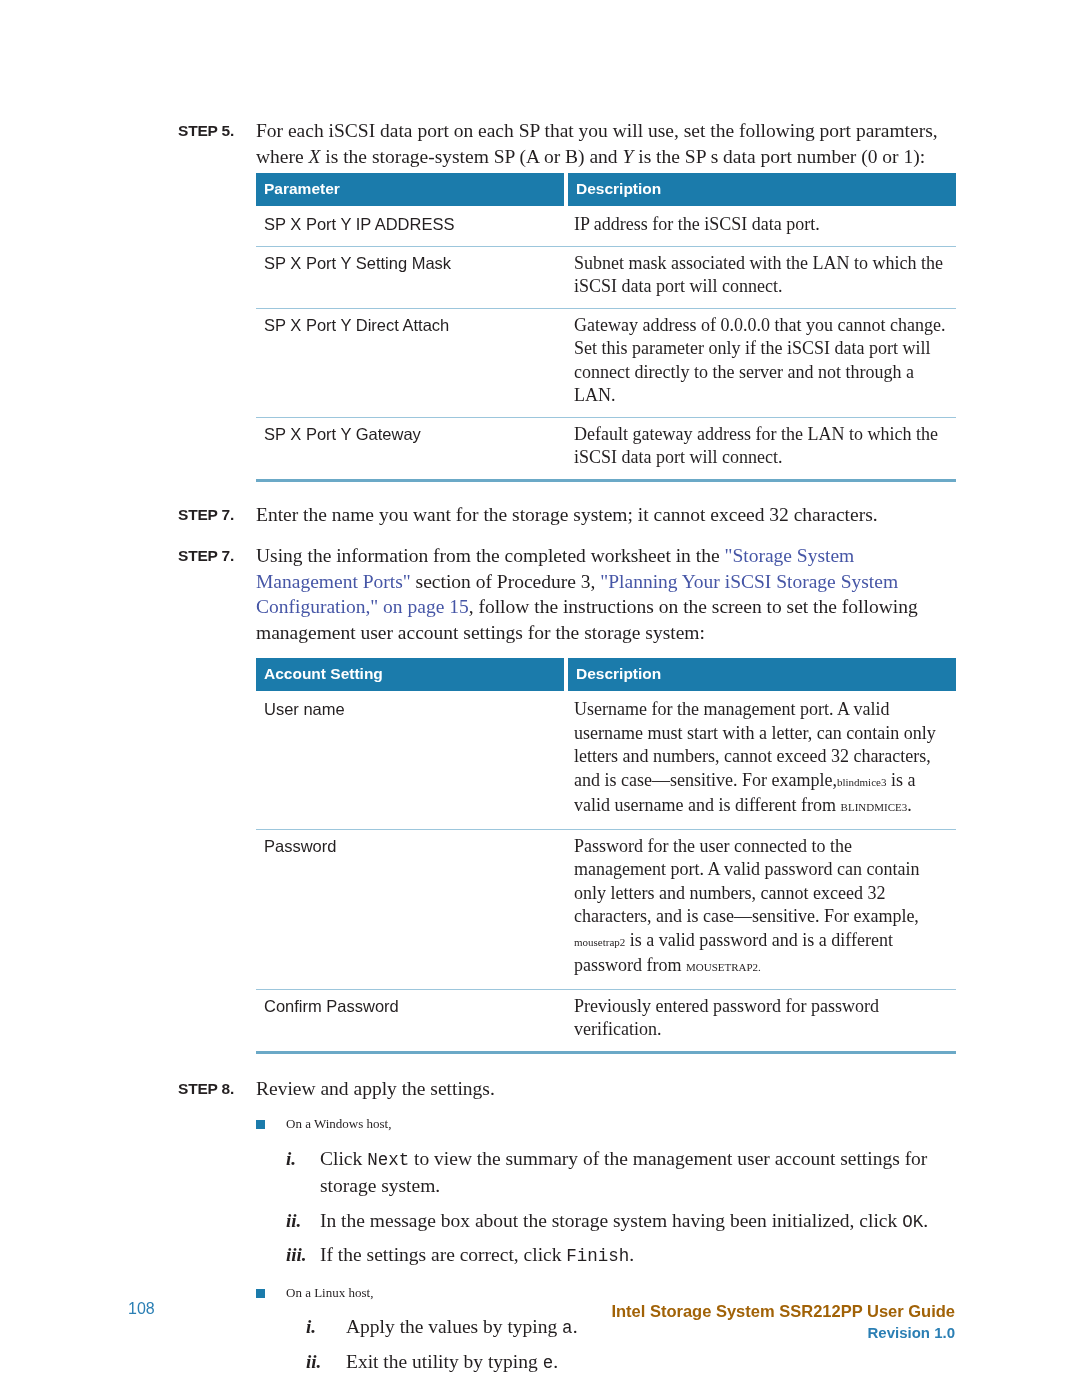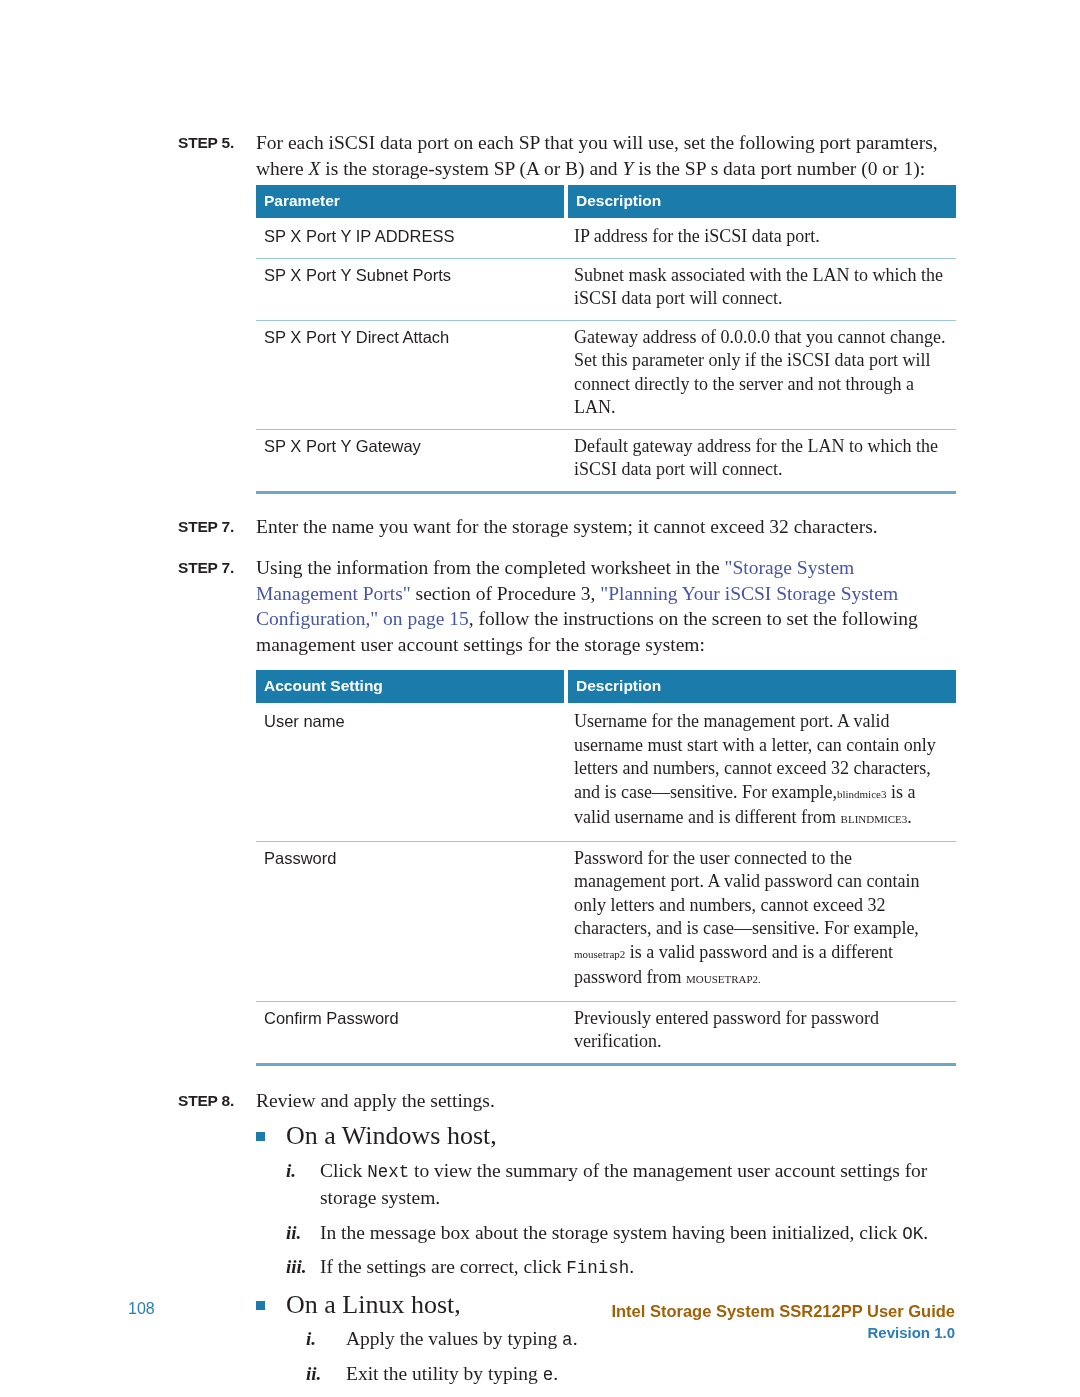"STEP 5." .content { top: 130px -> 118px }
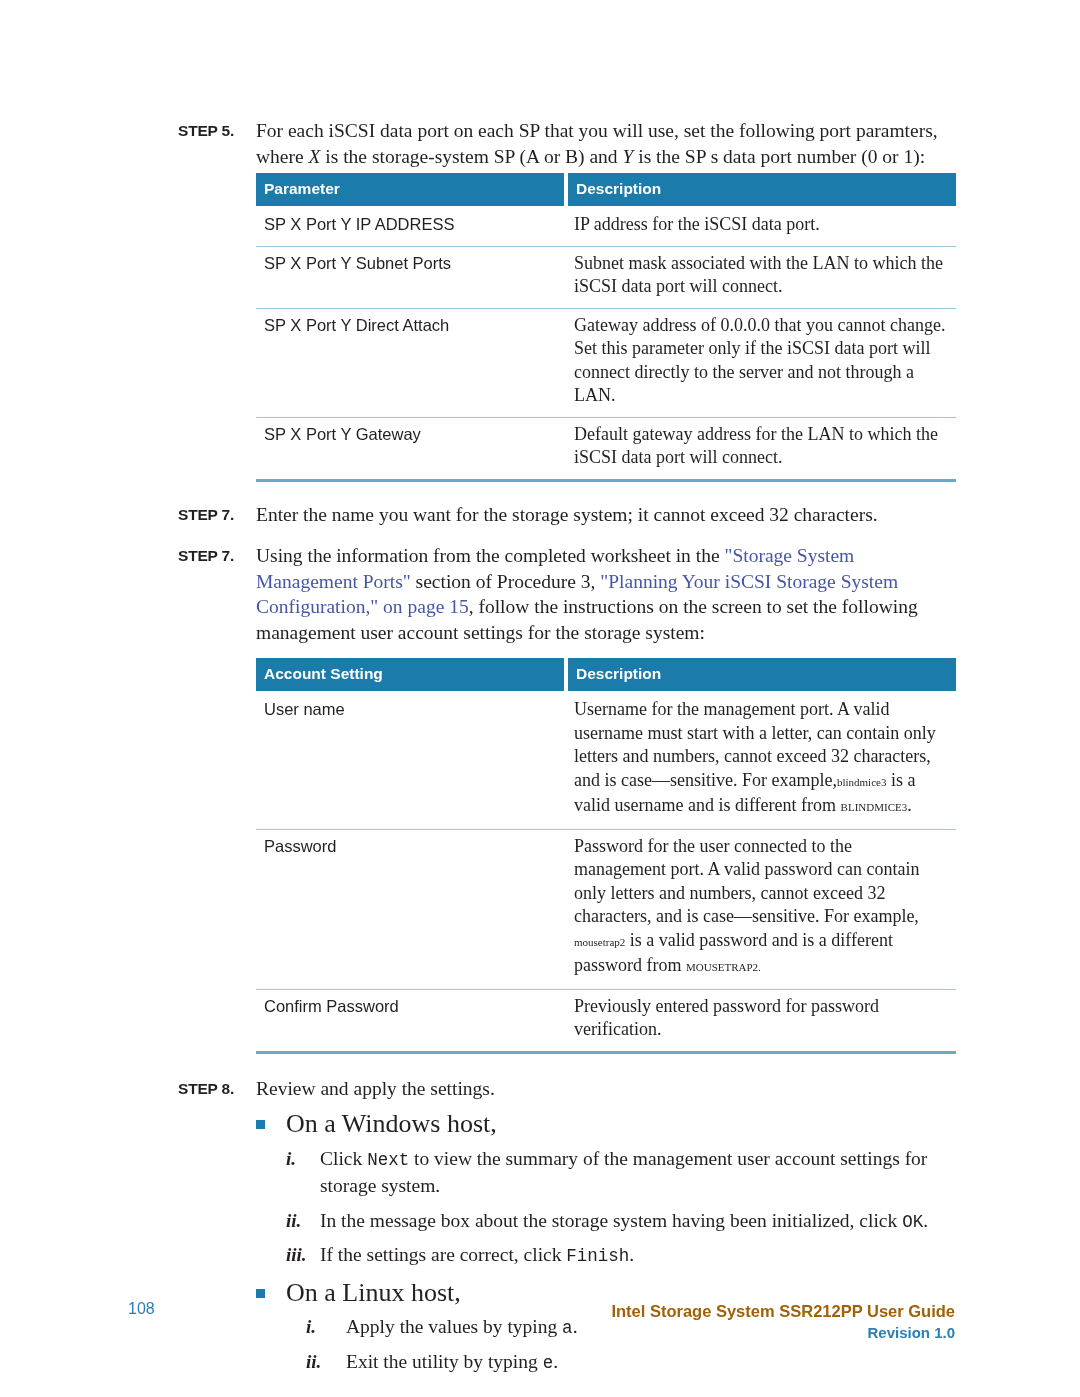"SP X Port Y Subnet" td.cell-param { text: Subnet Ports -> Setting Mask }
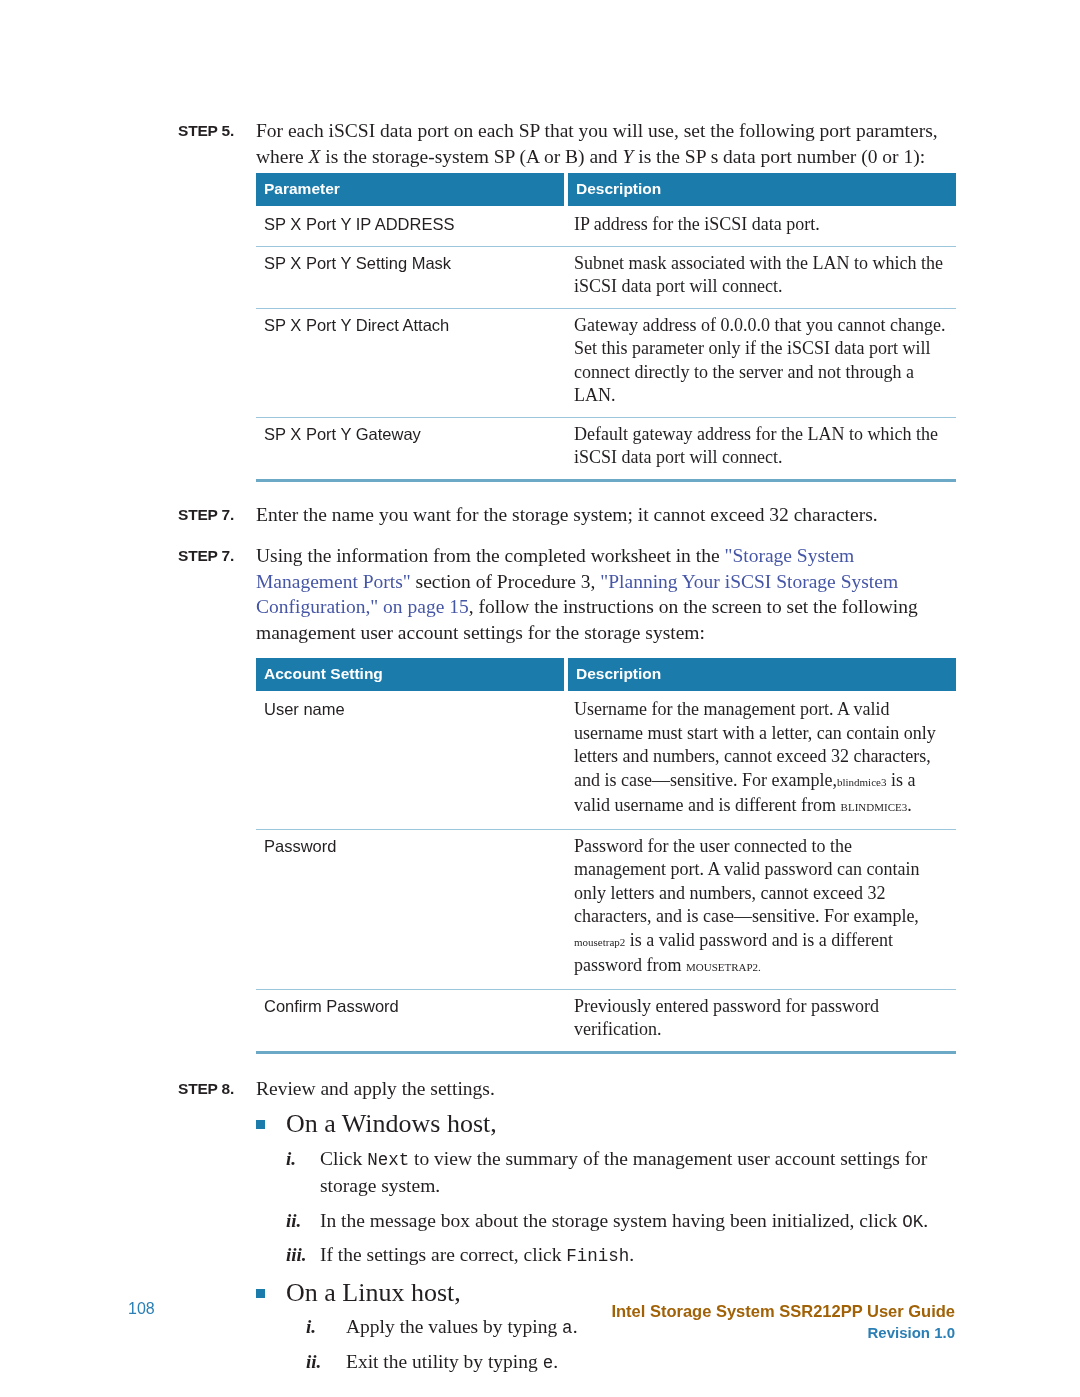"On a Windows host," .bullet-text { font-size: 26px -> 13px }
